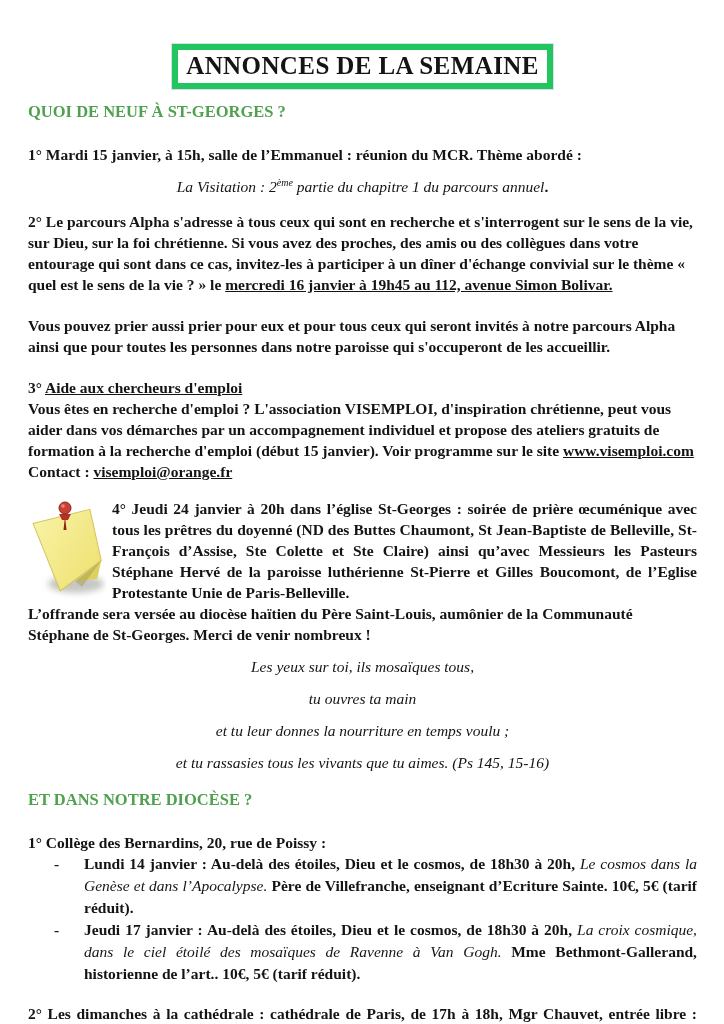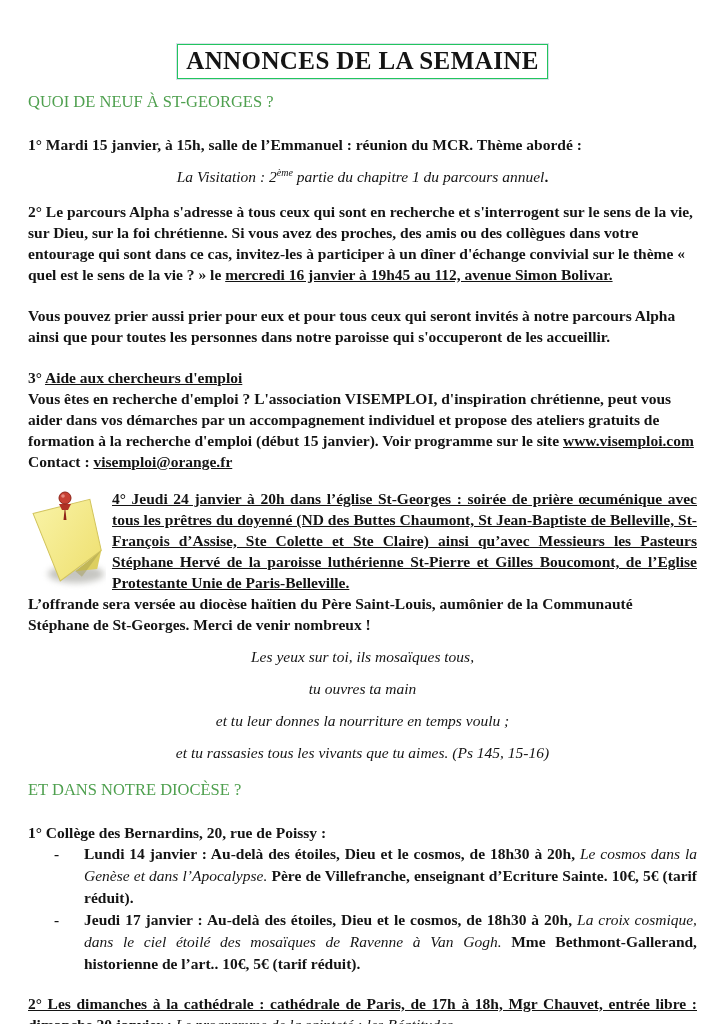"ANNONCES DE LA SEMAINE" .title-box { border: 1px solid #22c55e -> 6px solid #22c55e }
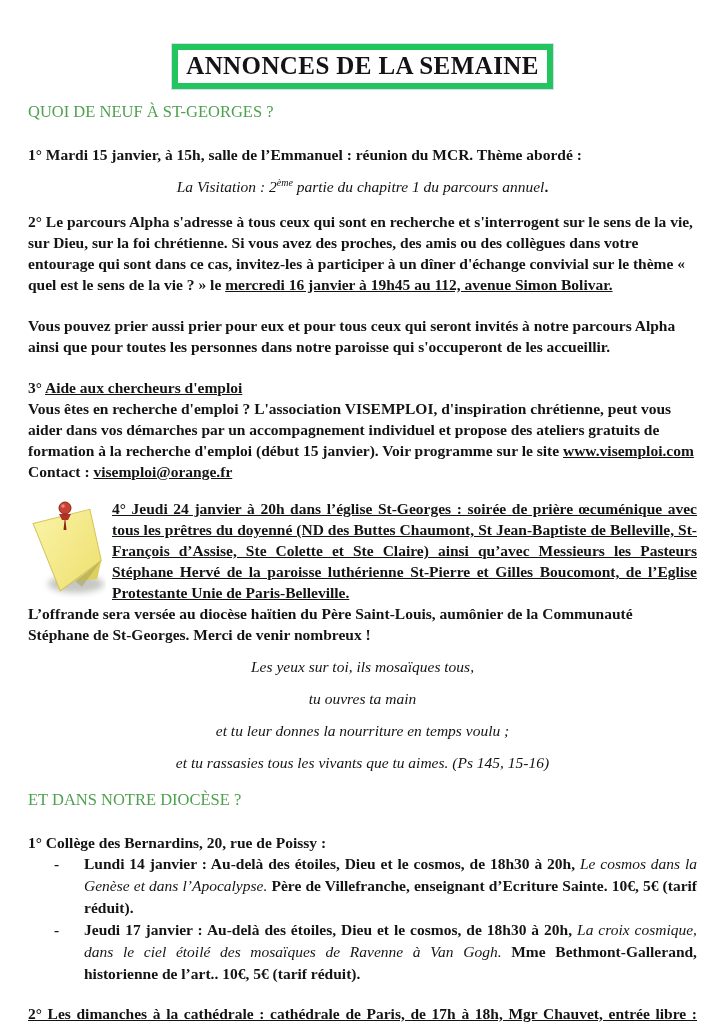"QUOI DE NEUF À ST-GEORGES" .green-heading { font-weight: normal -> bold }
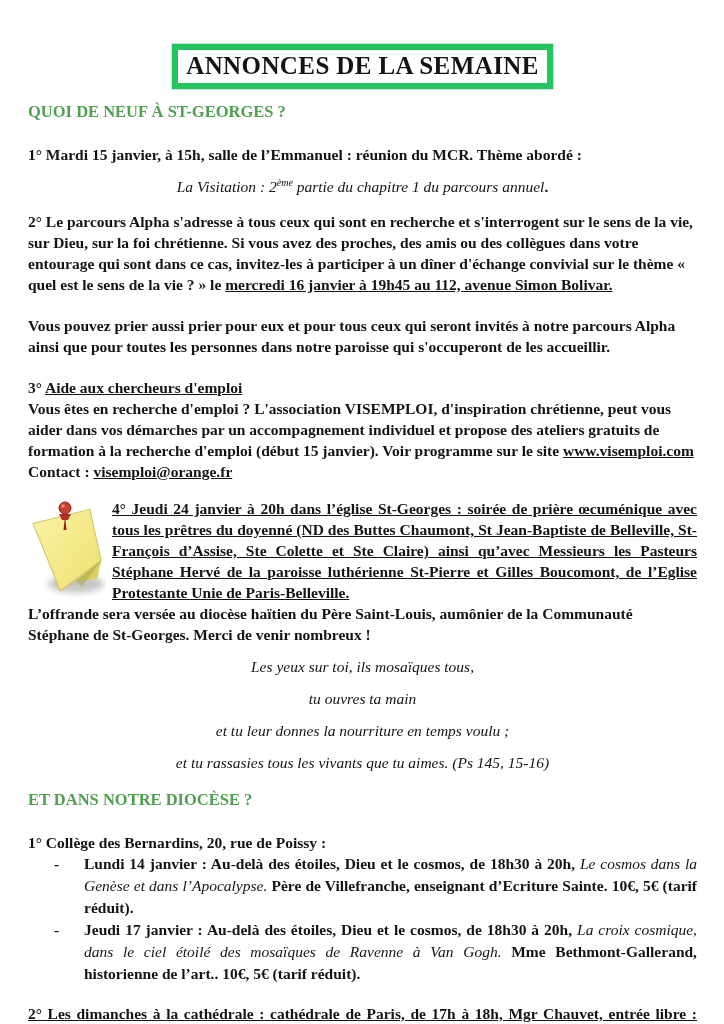"4° Jeudi 24 janvier à" .just { text-decoration: underline -> none }
